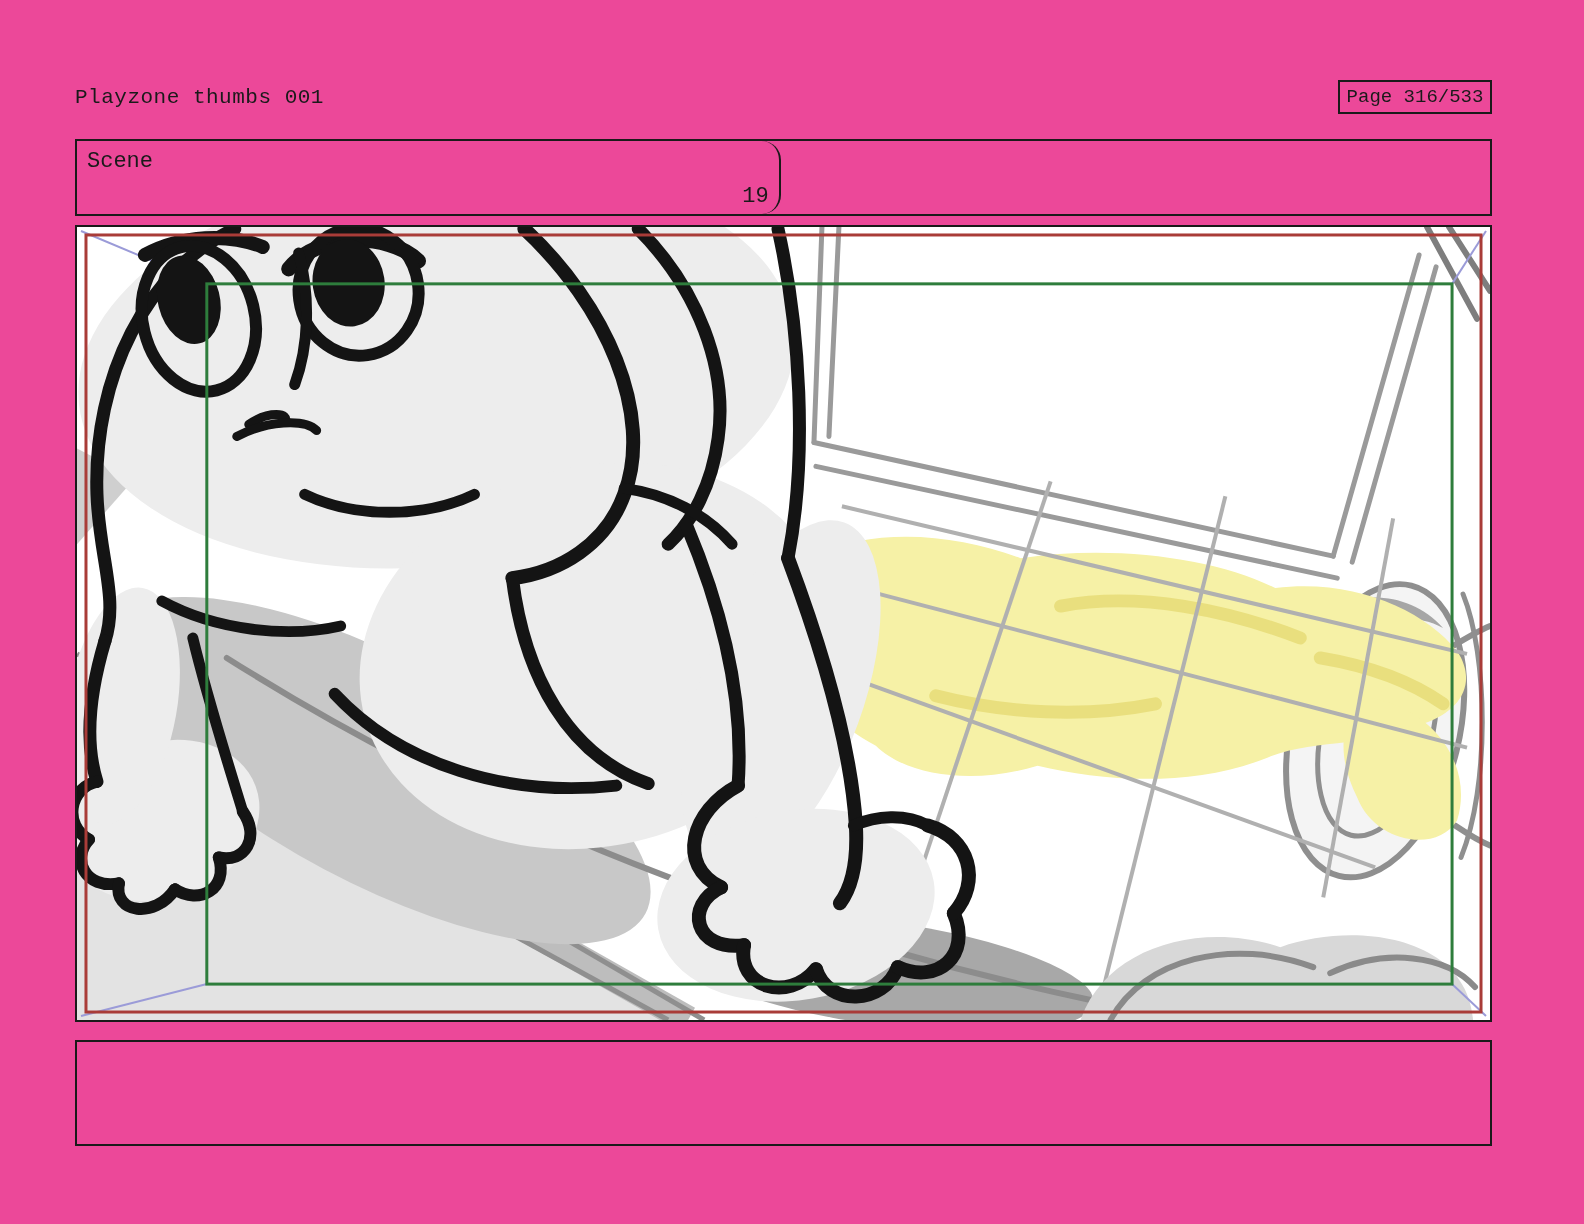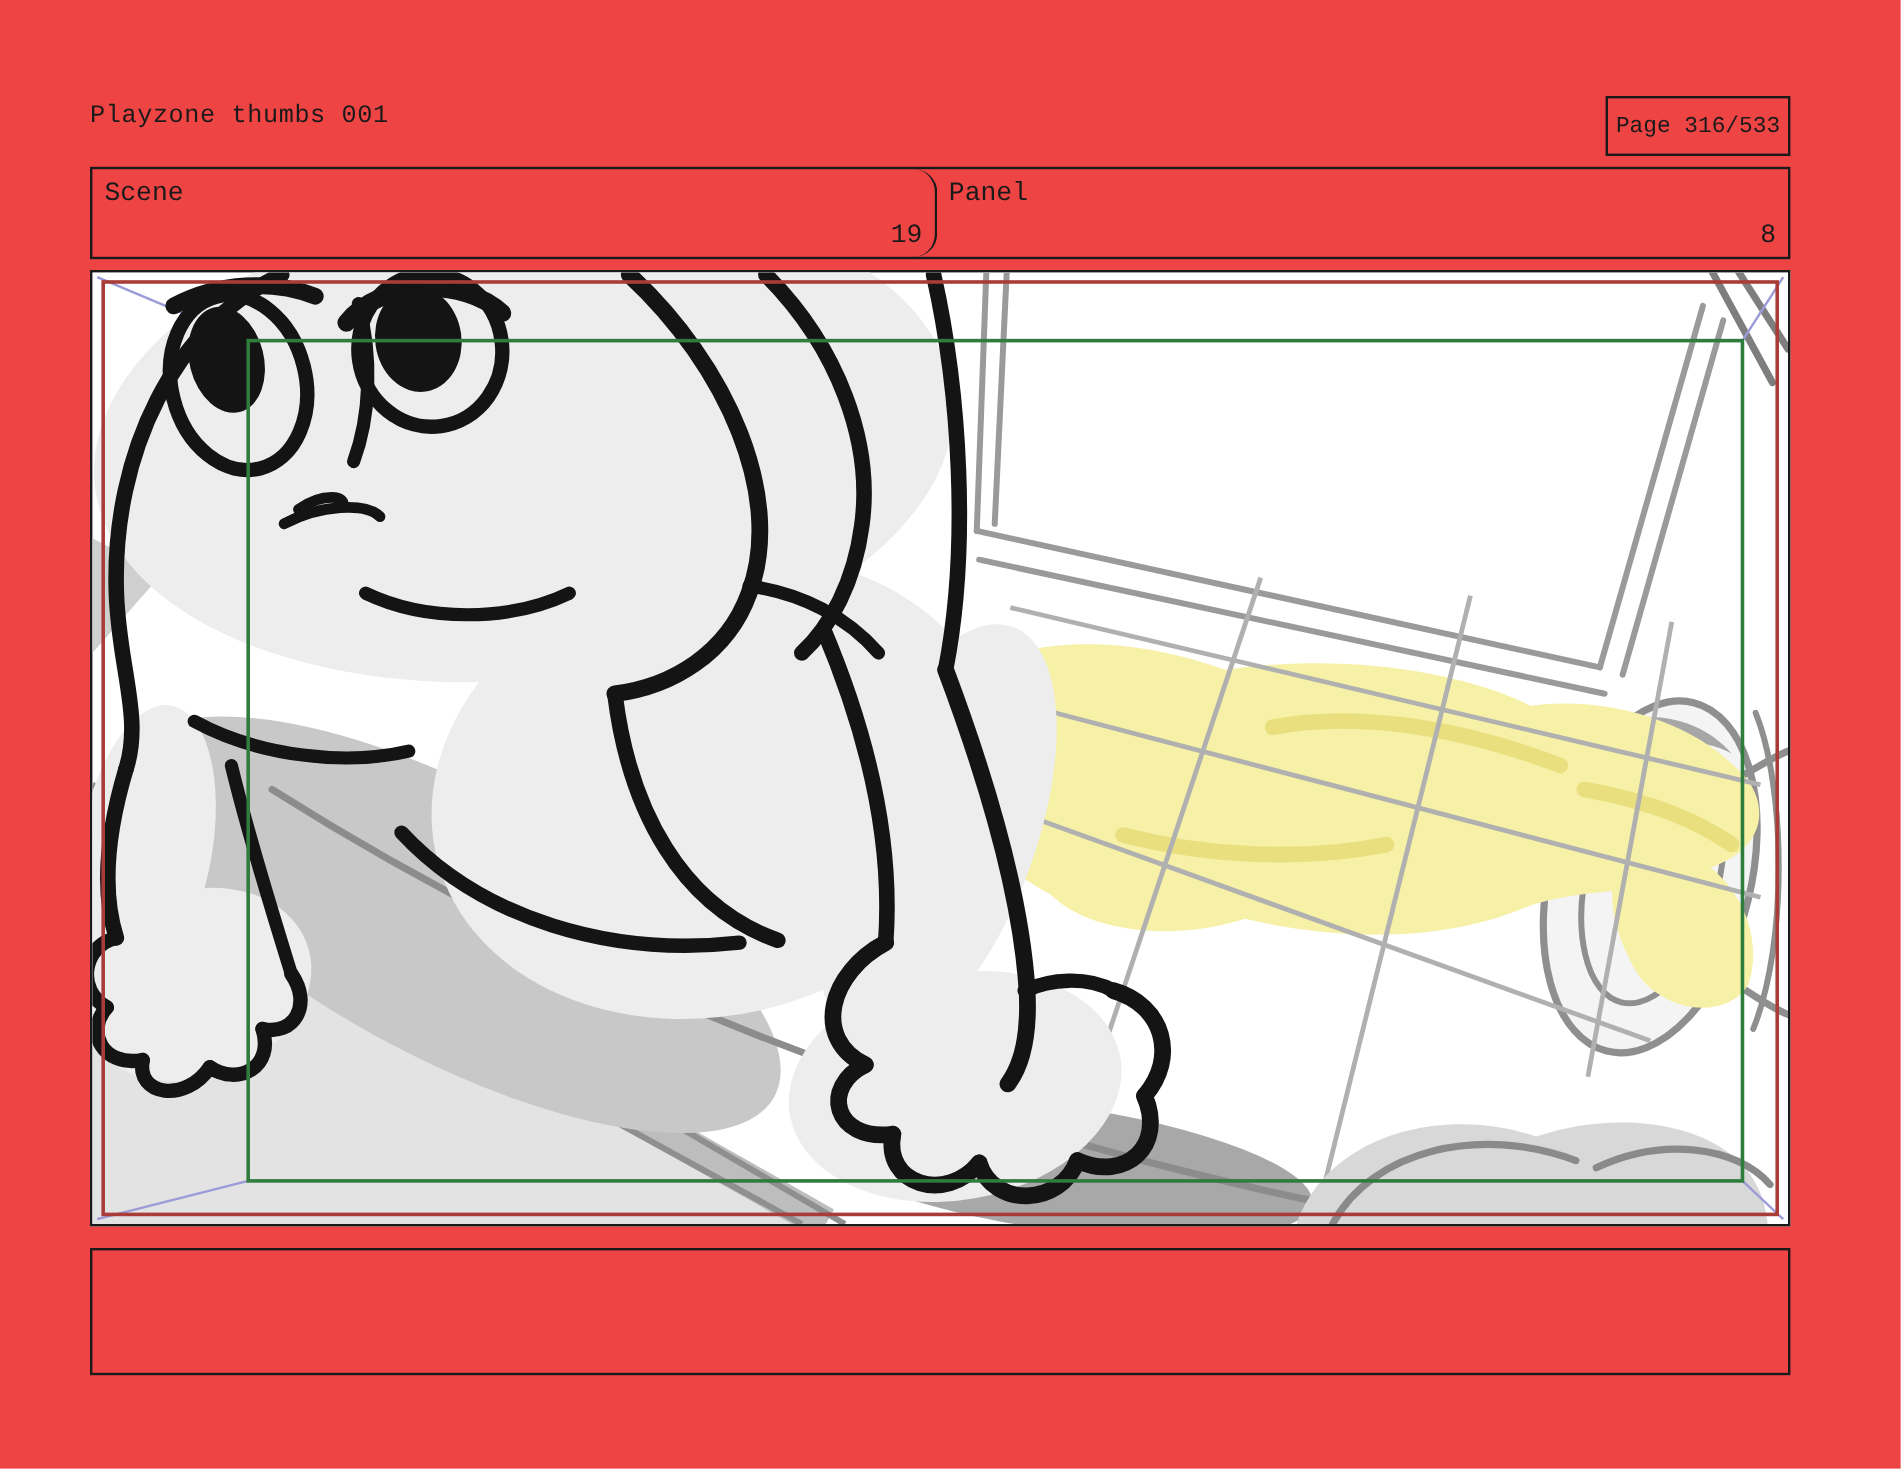"Playzone thumbs 001" .sheet { background: #ef4444 -> #ec4899 }
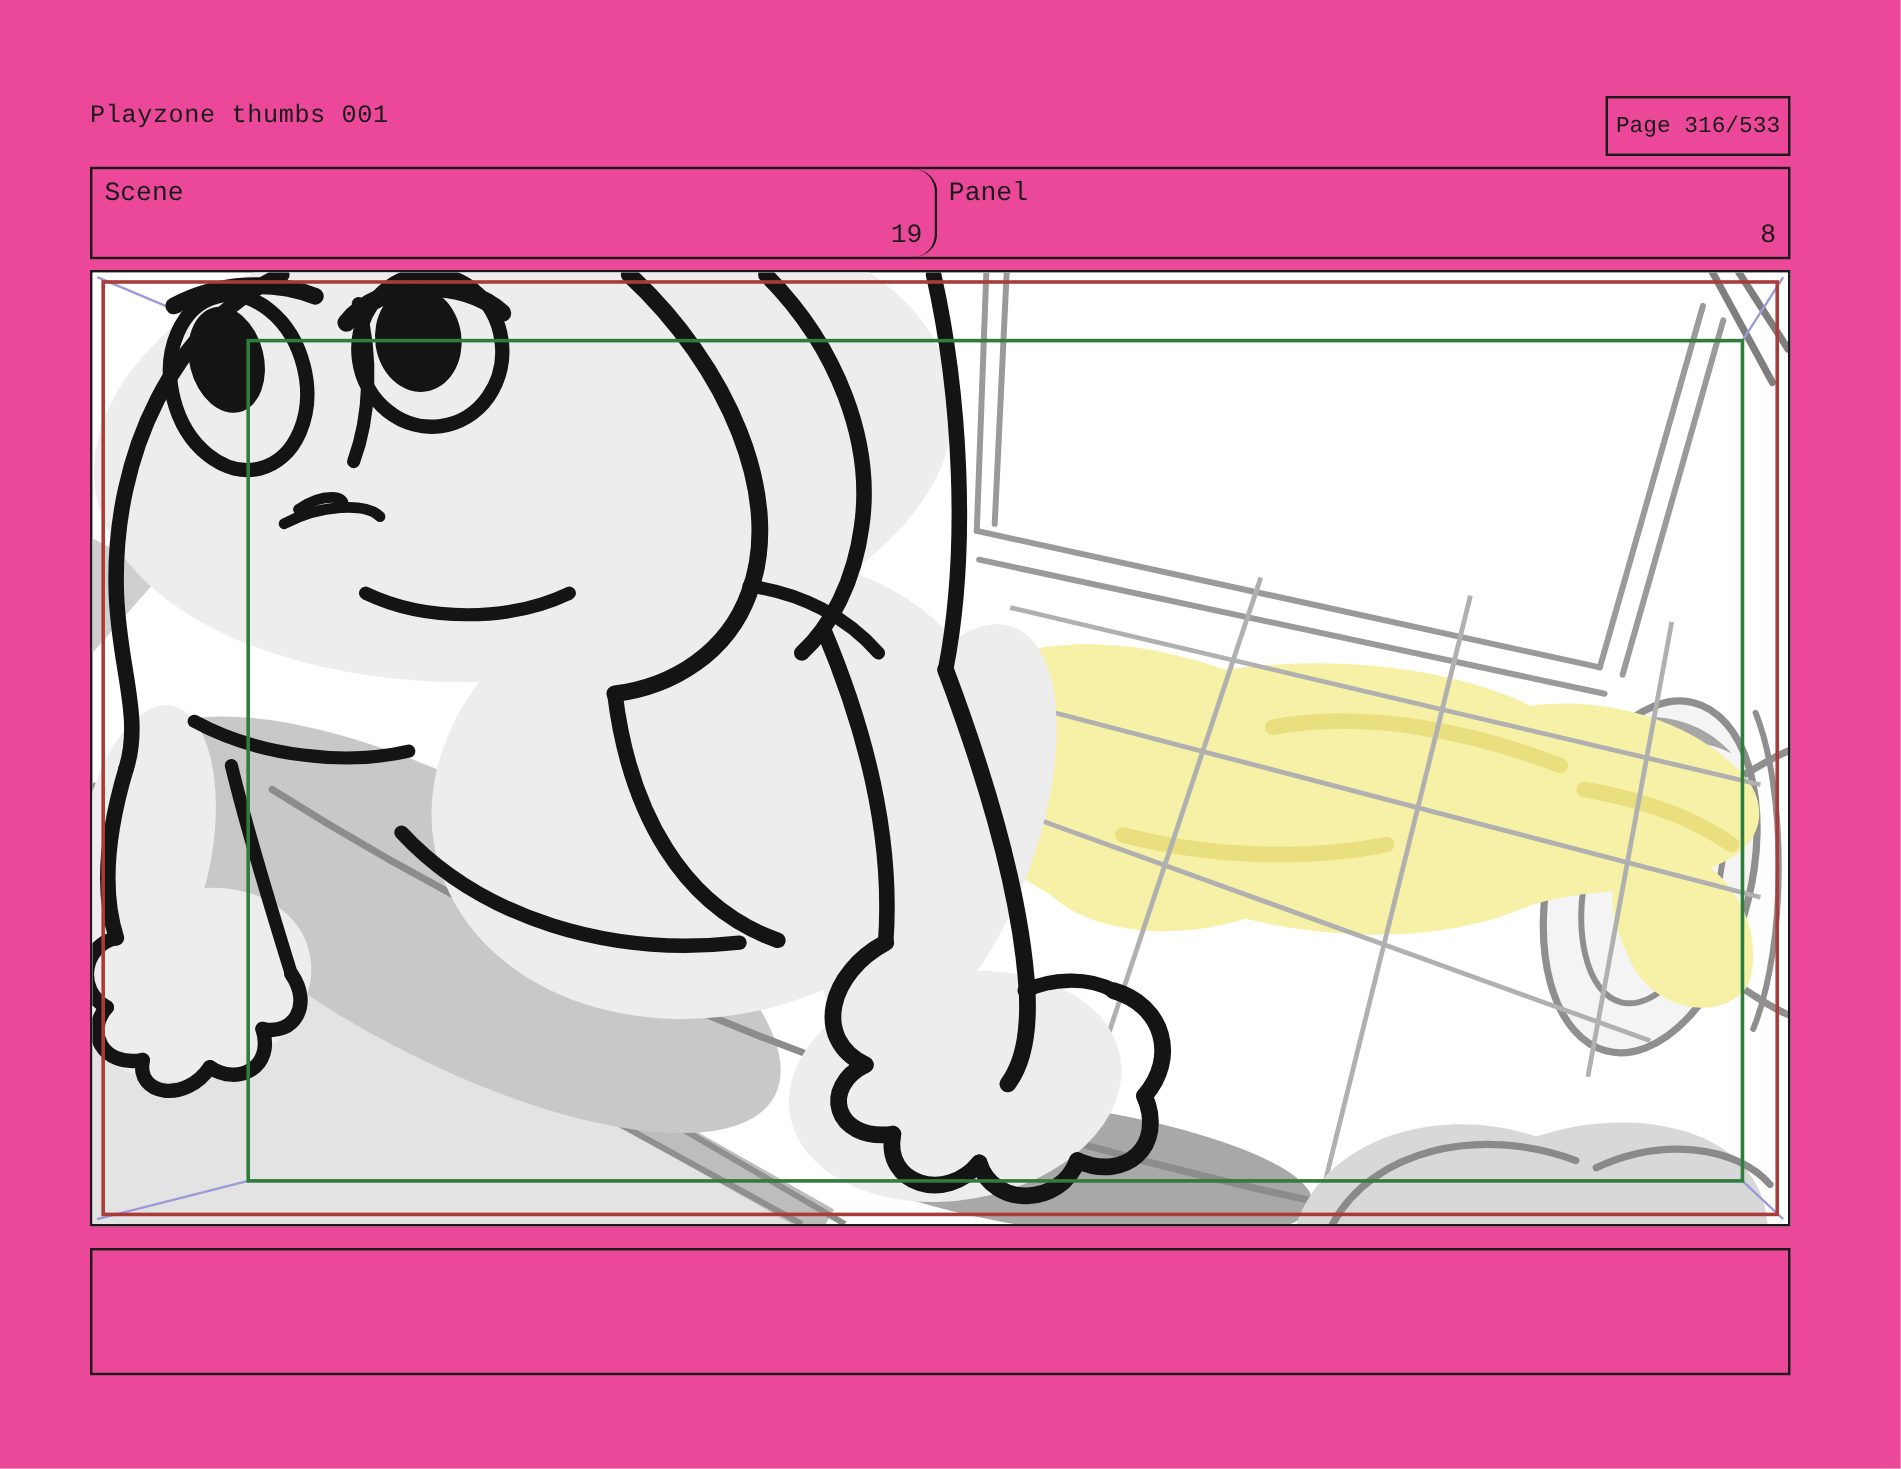"Page 316/533" .page-box { height: 50px -> 34px }
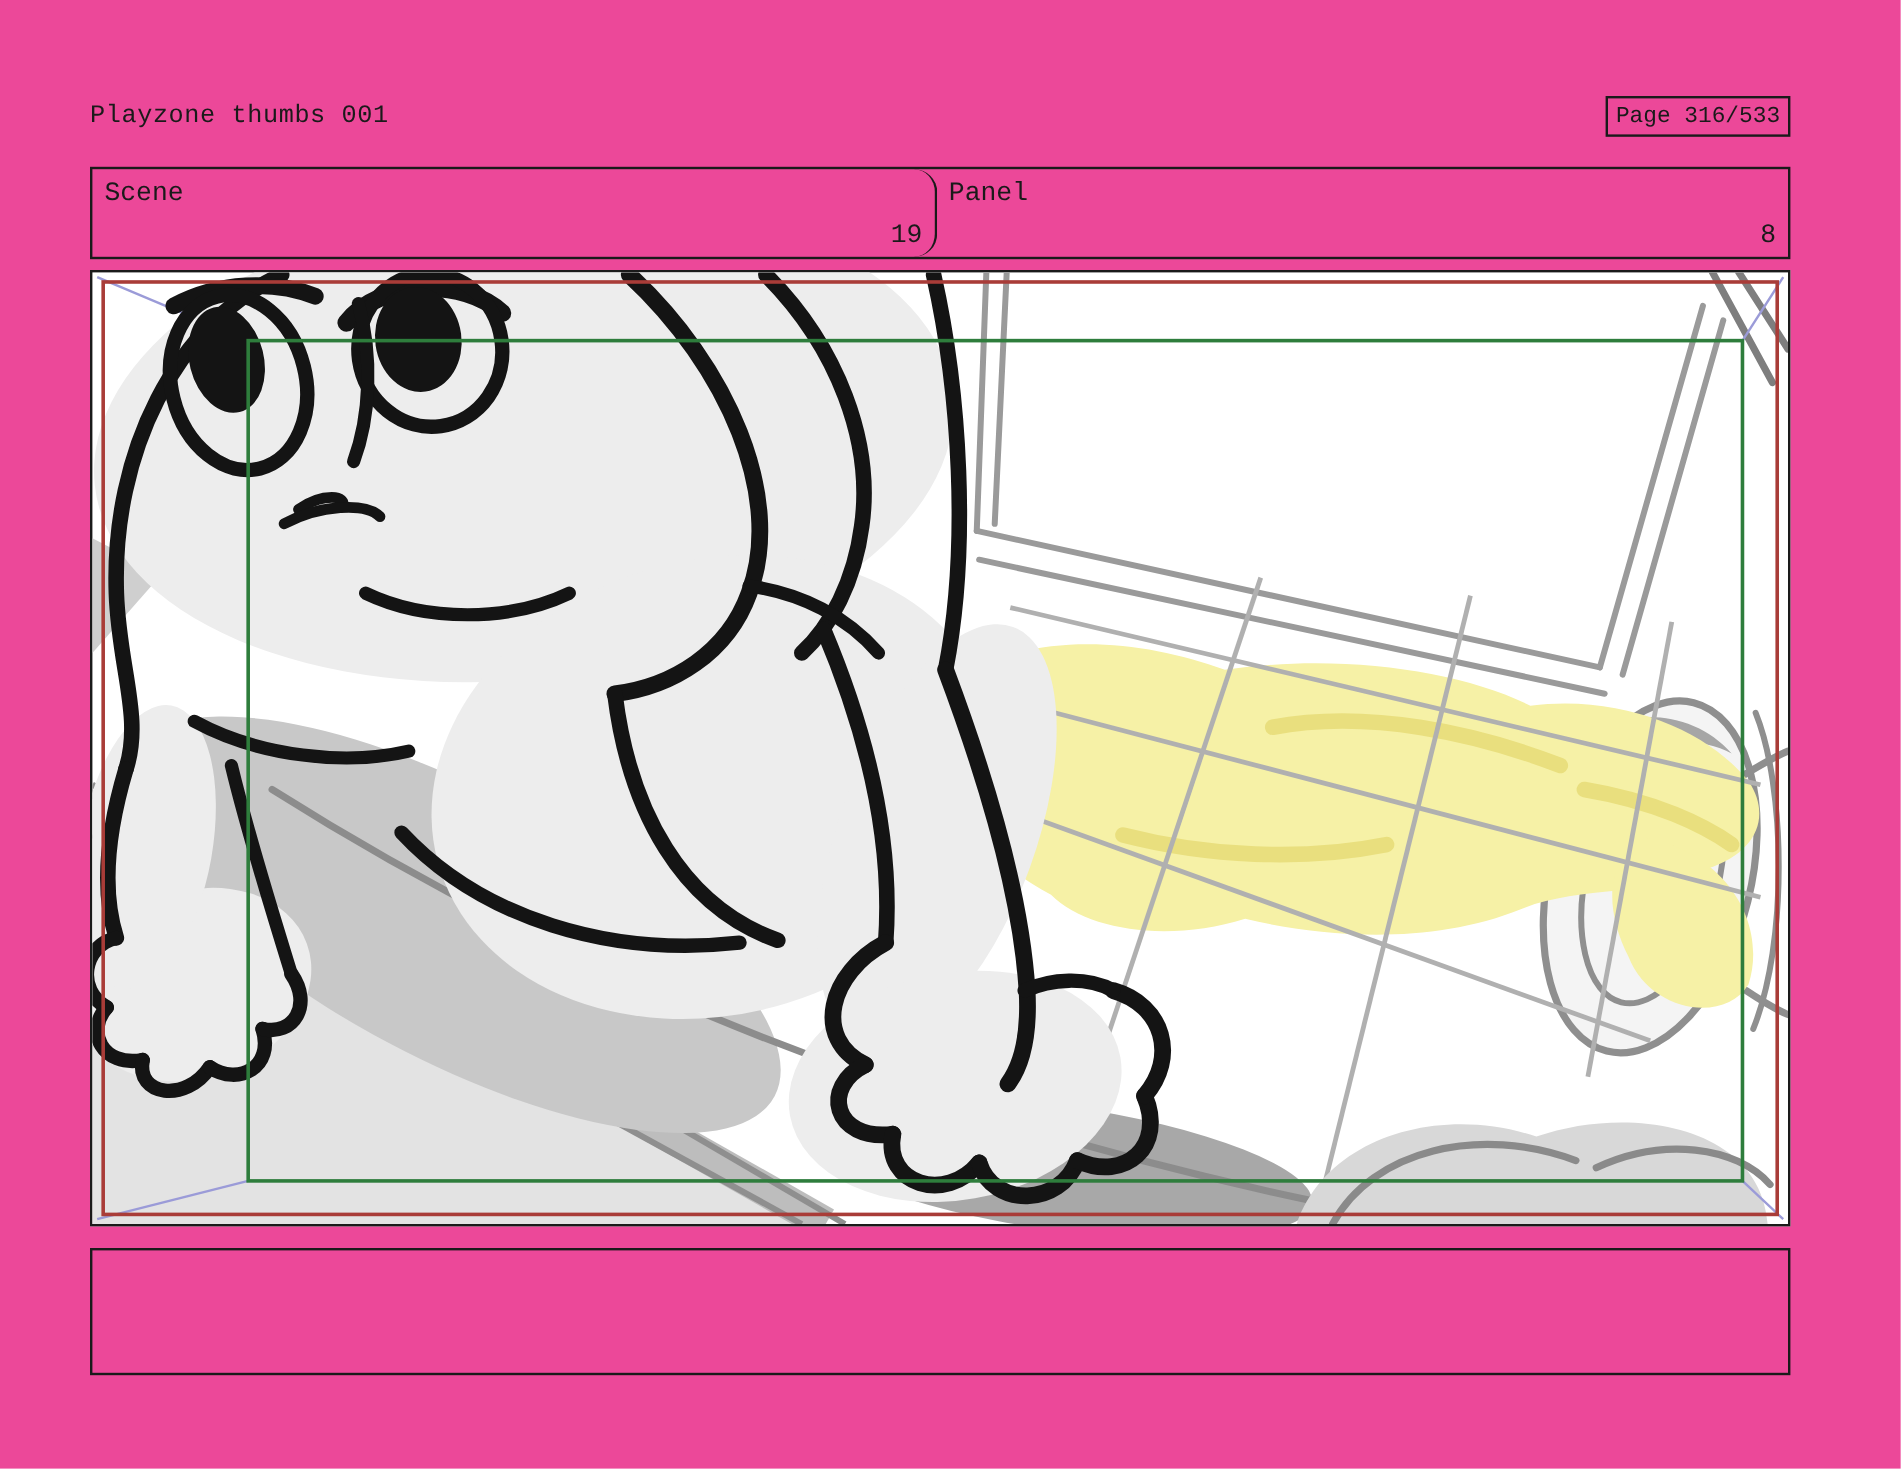"Panel" div.meta-cell { html: <div> <div>Panel</div> <div>8</div> </div> -> none }
